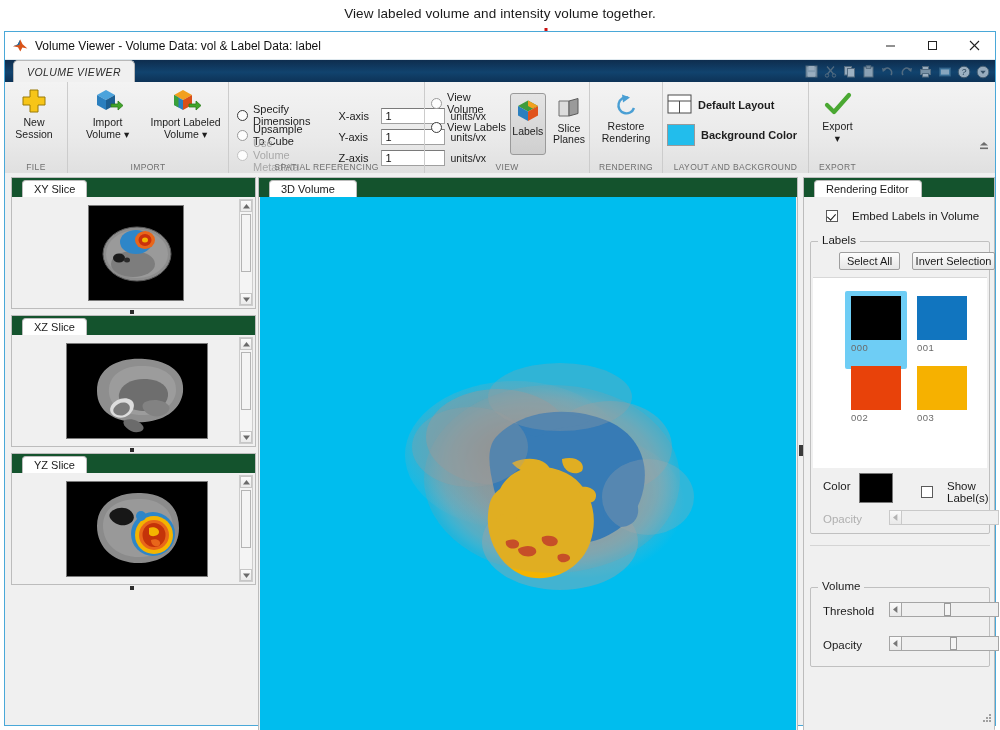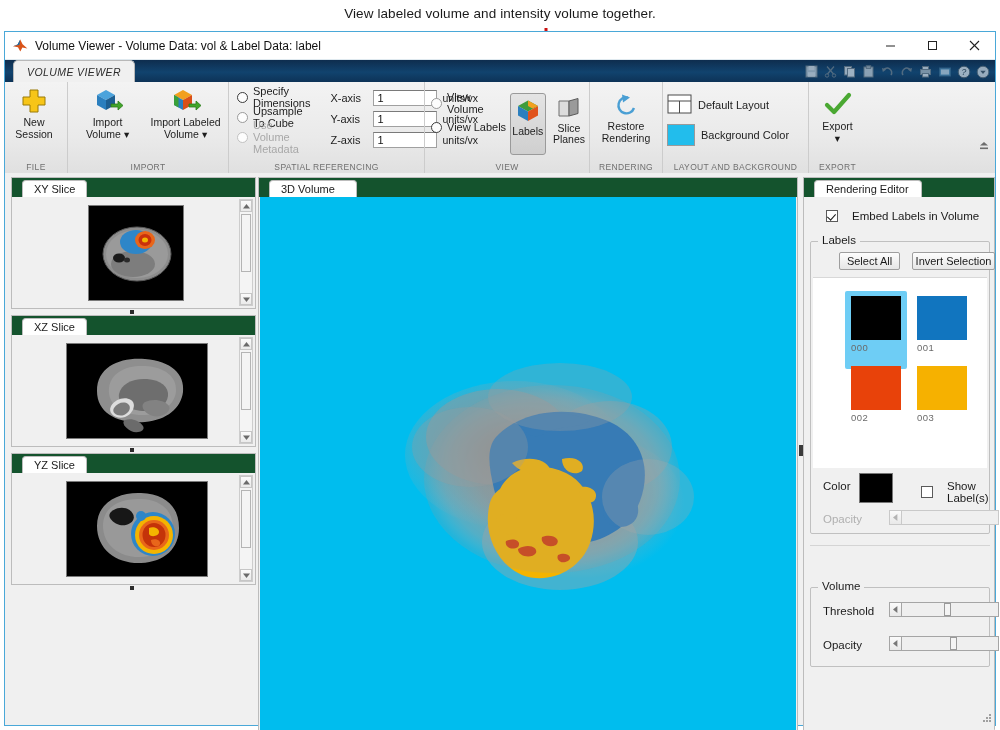"Specify Dimensions" div.rgroup-body { gap: 20px -> 28px; margin-top: none -> 18px }
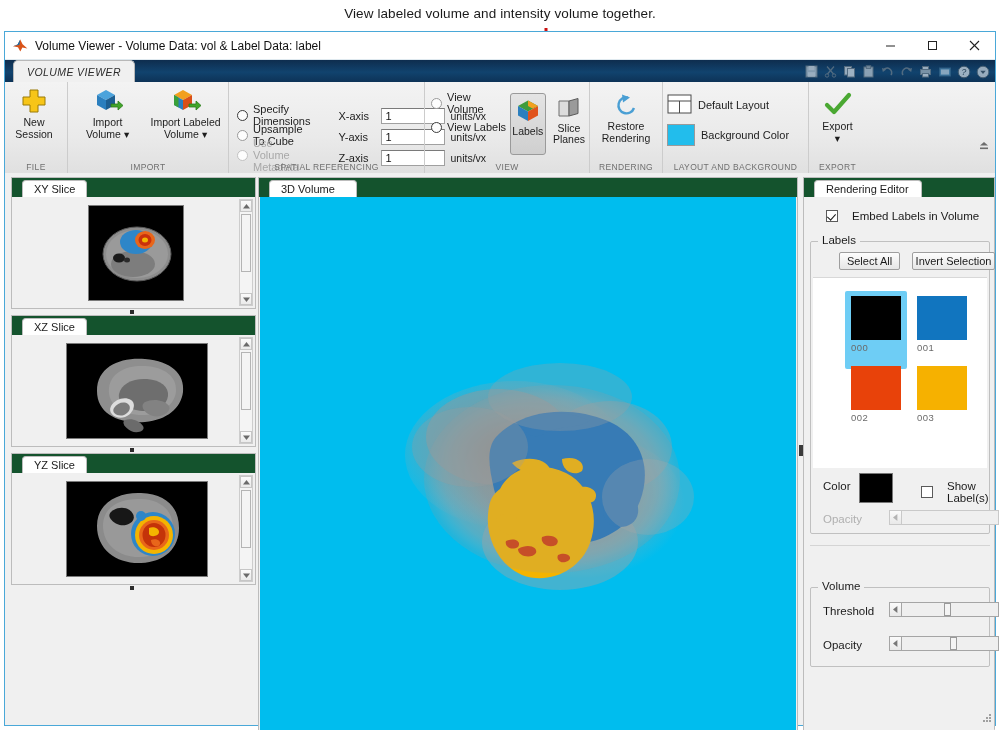"Default Layout" .smallrow { font-weight: none -> bold }
